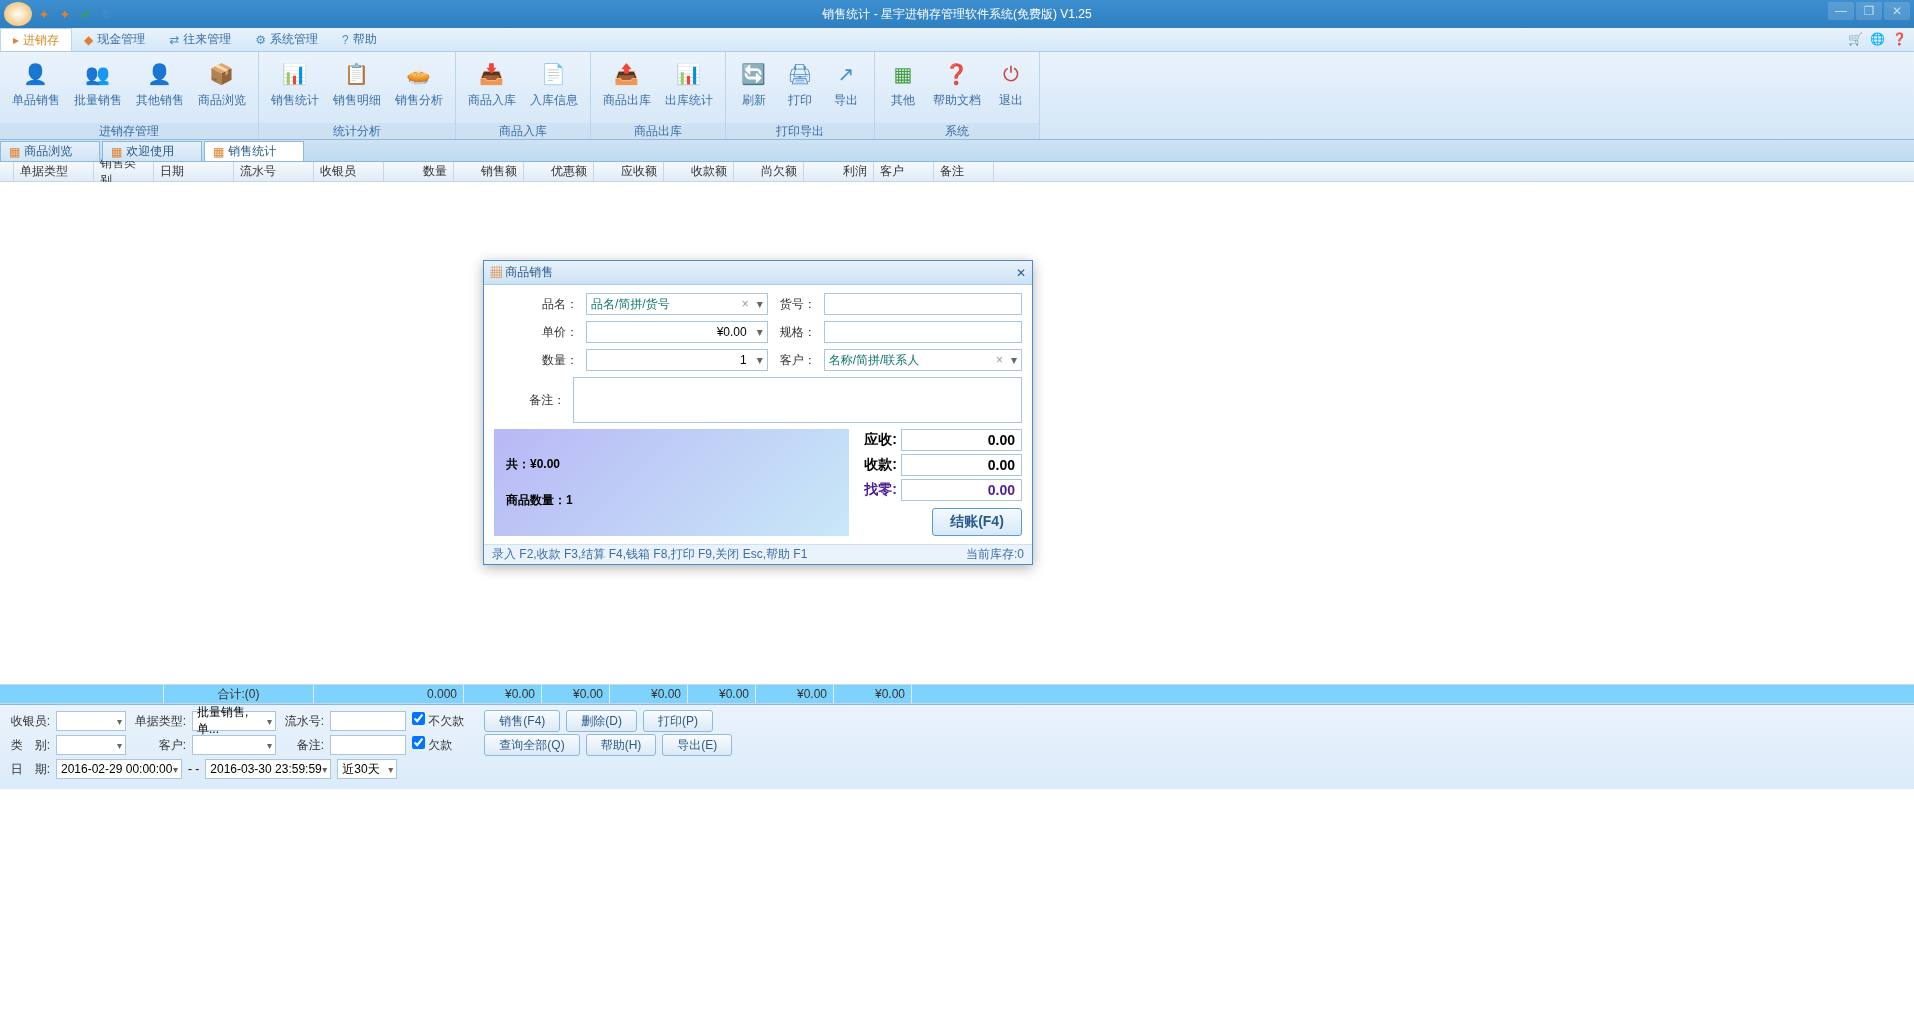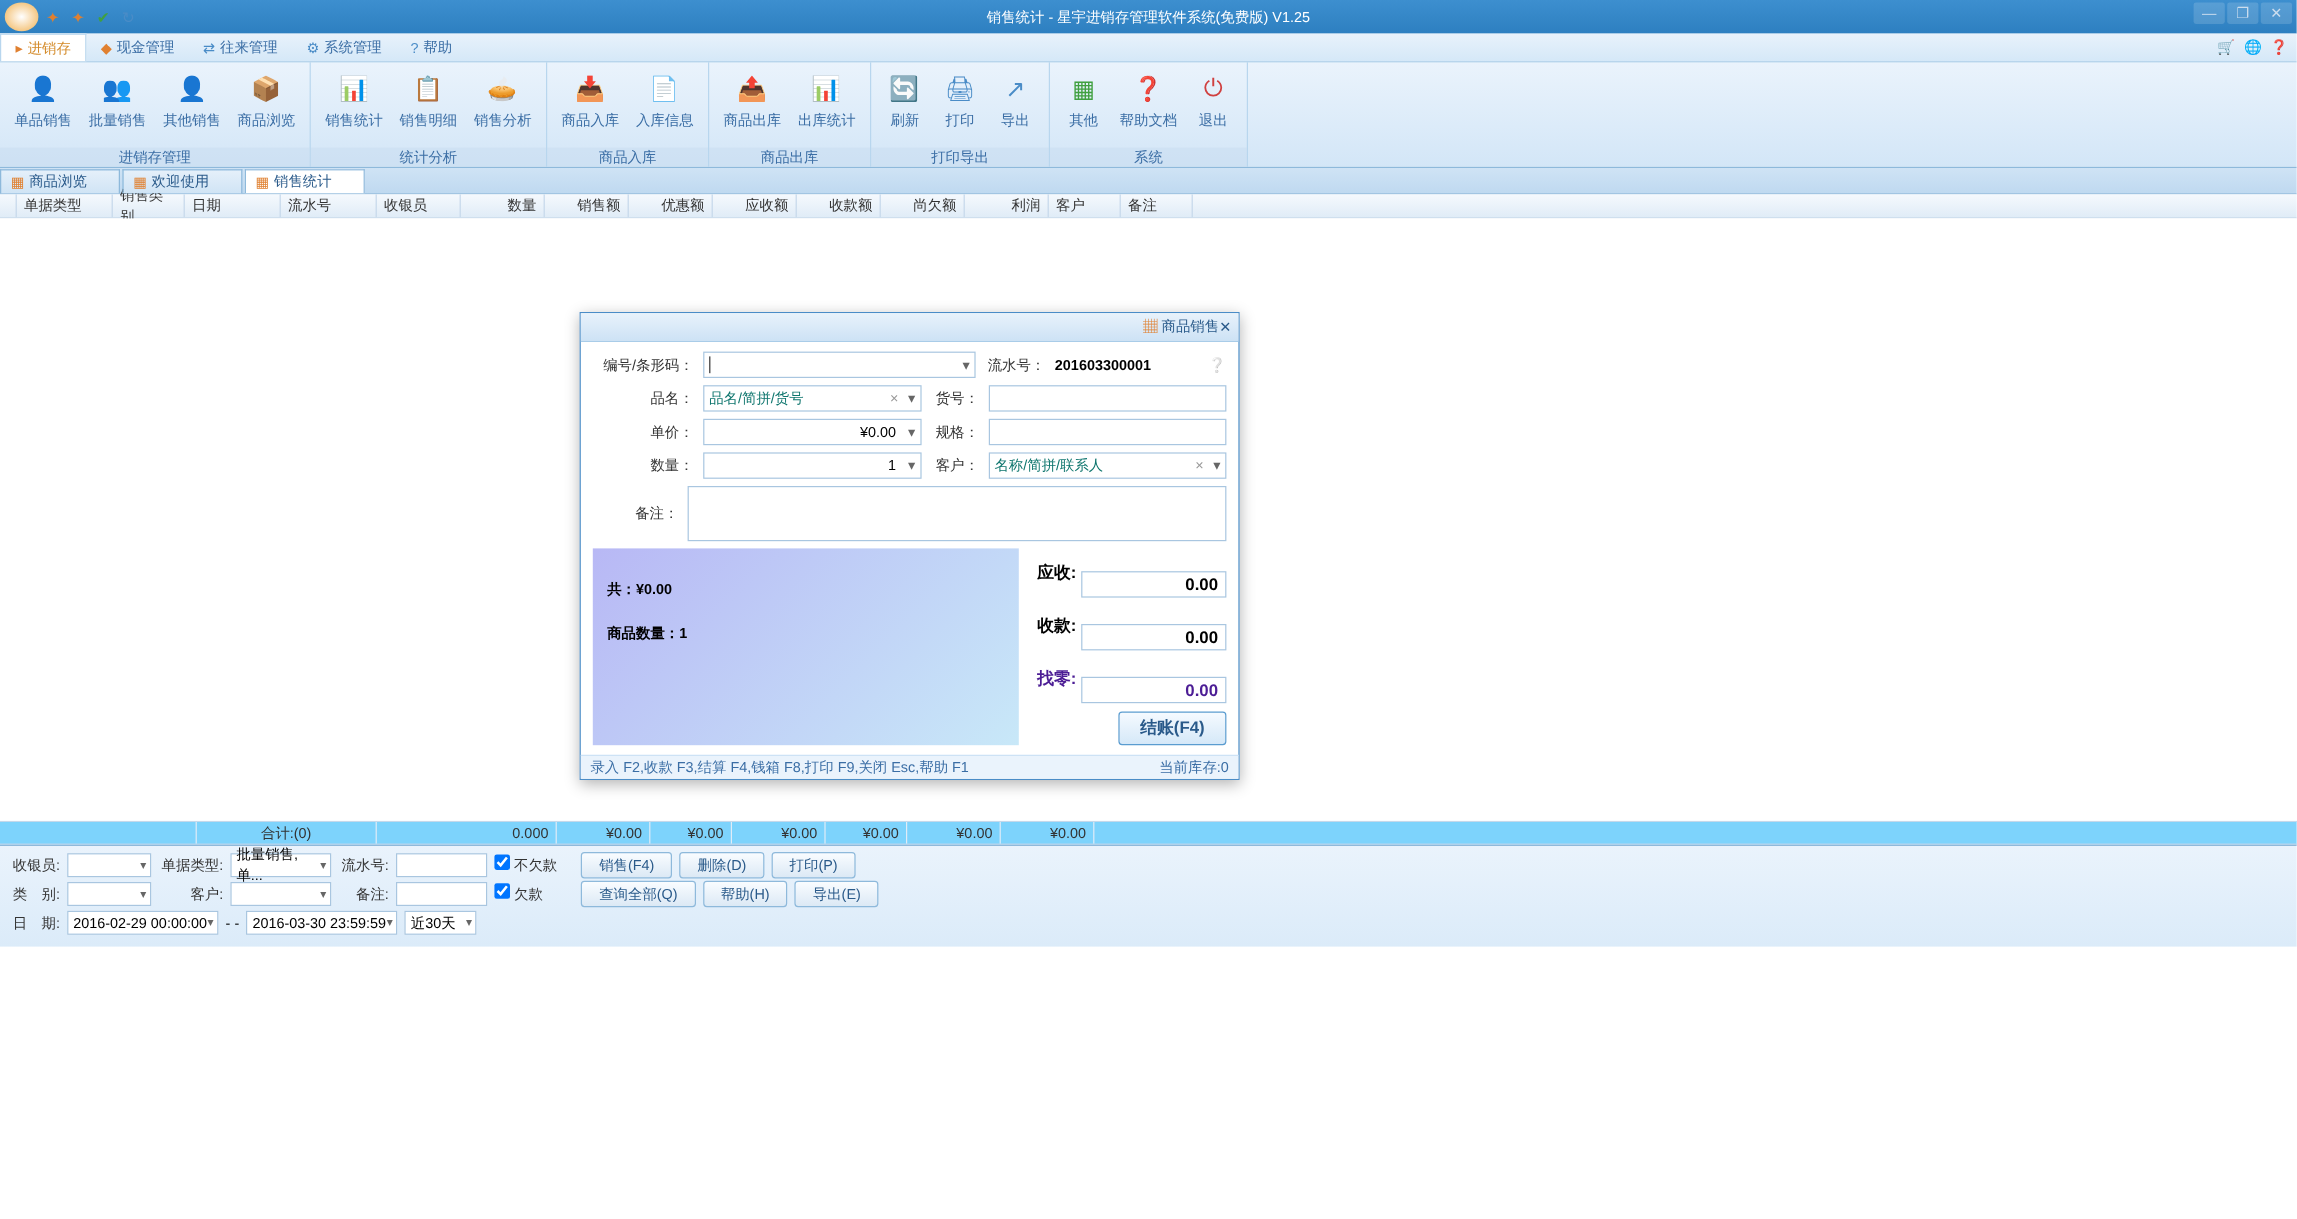"▦ 商品销售" .dialog-title { justify-content: flex-end -> space-between }
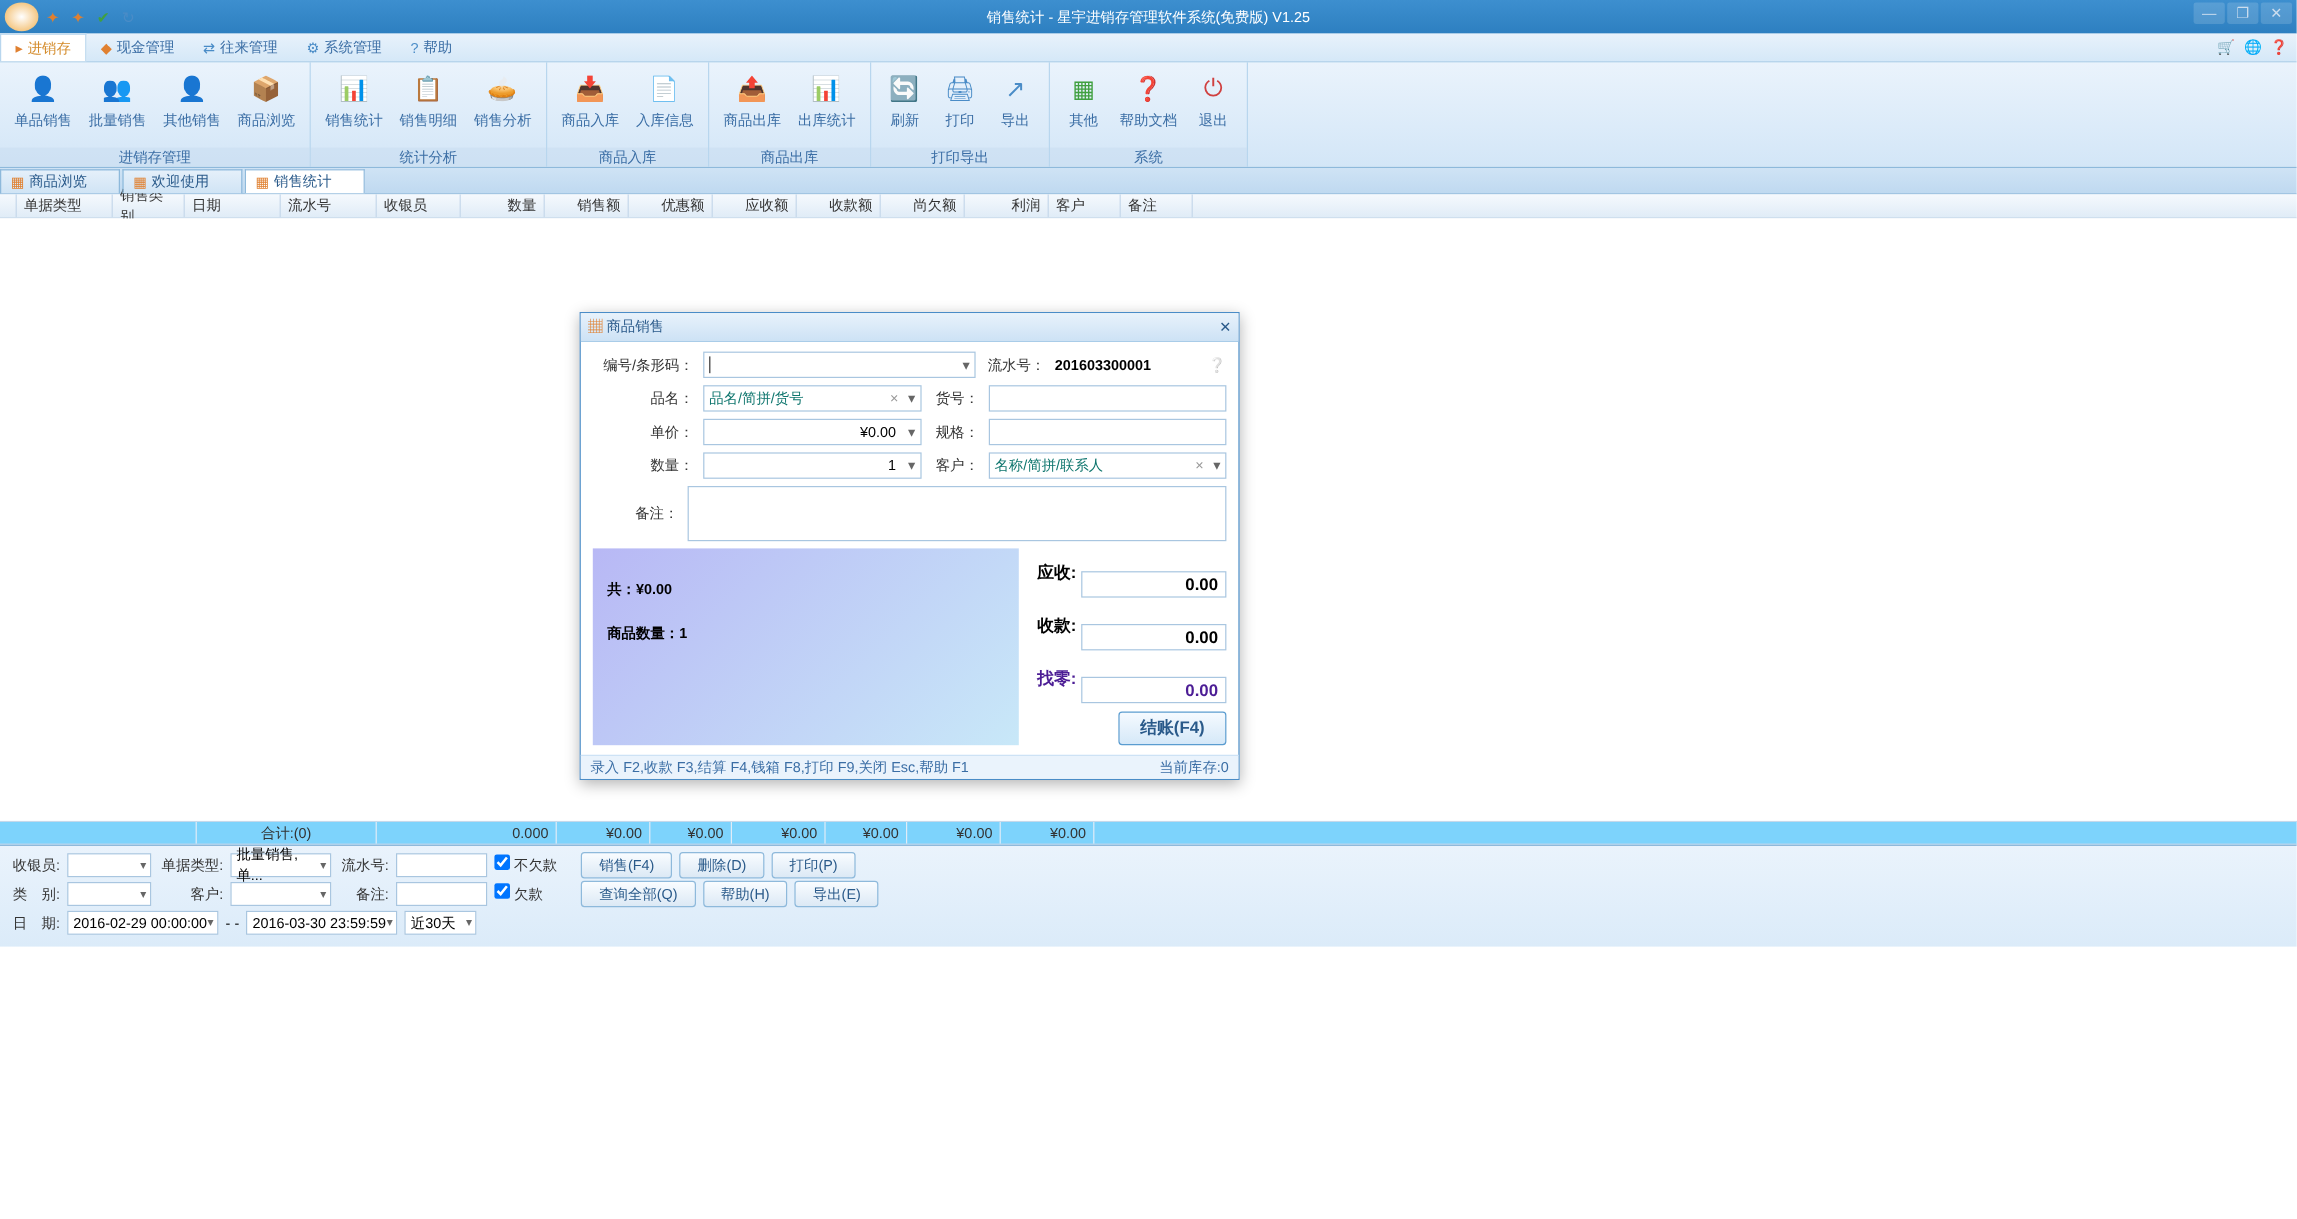"编号/条形码：" div.dlg-row { html: <div> <label>编号/条形码：</label> <div> <span></span> </div> <label>流水号：</label> <span>201603300001</span> <span>❔</span> </div> -> none }
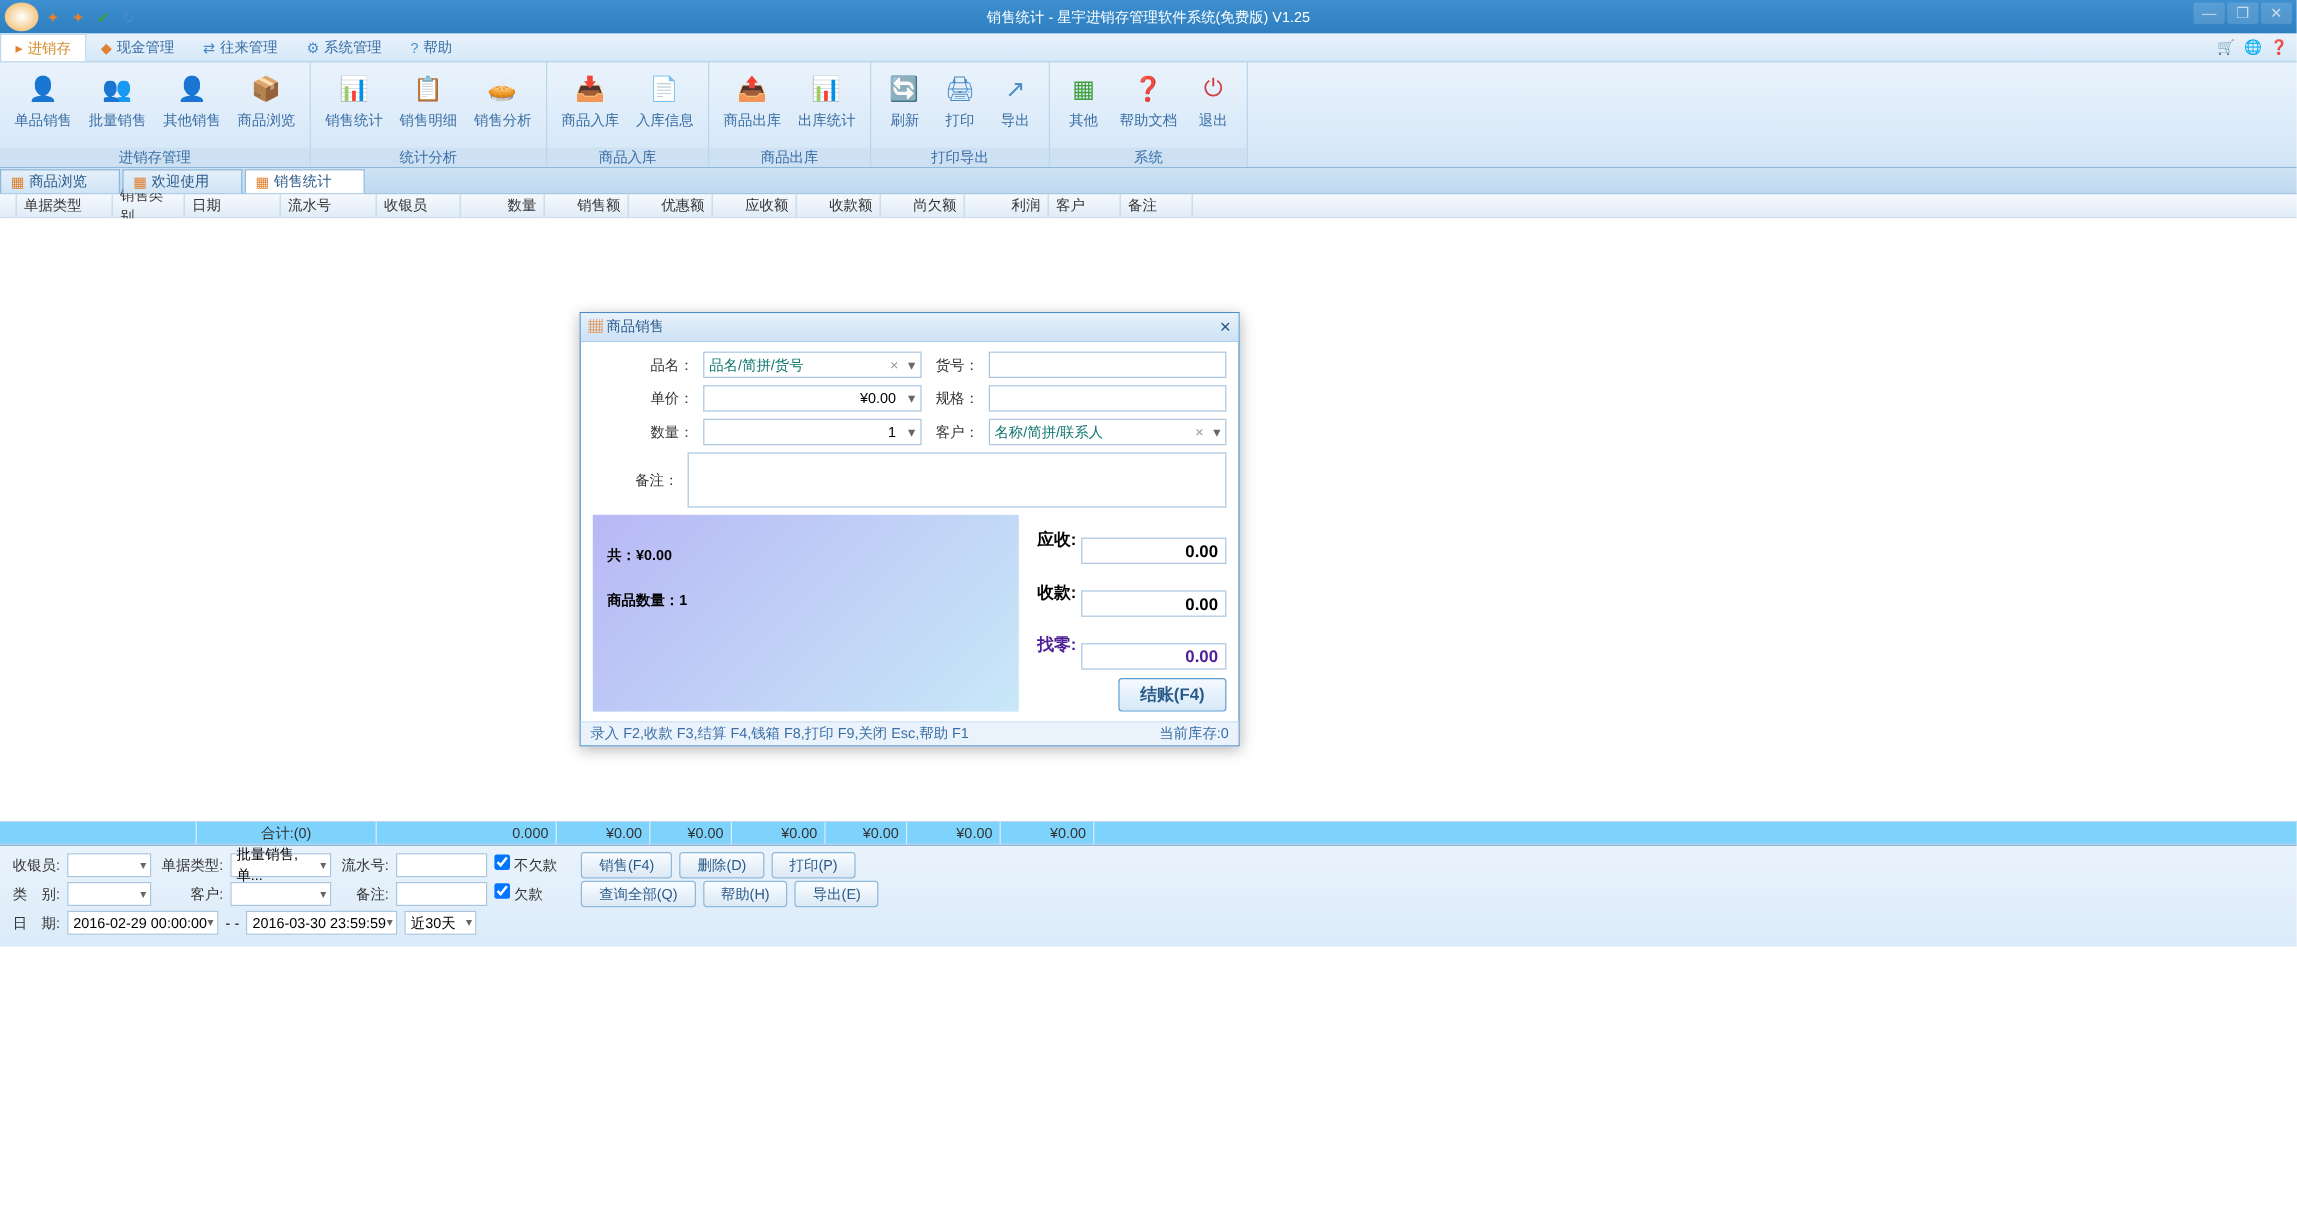"0.00" .total-right .amt-row .amt { margin-top: 19px -> none }
